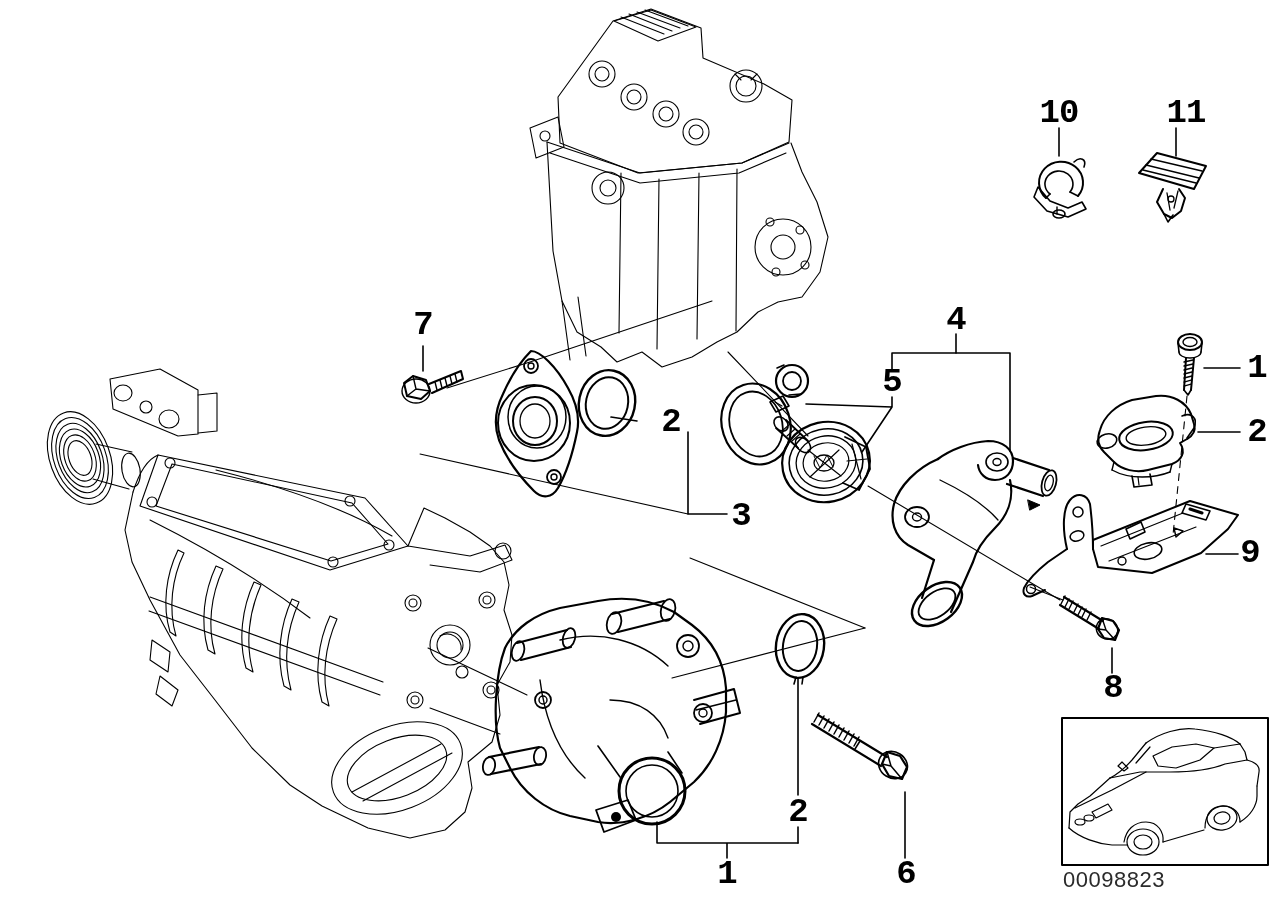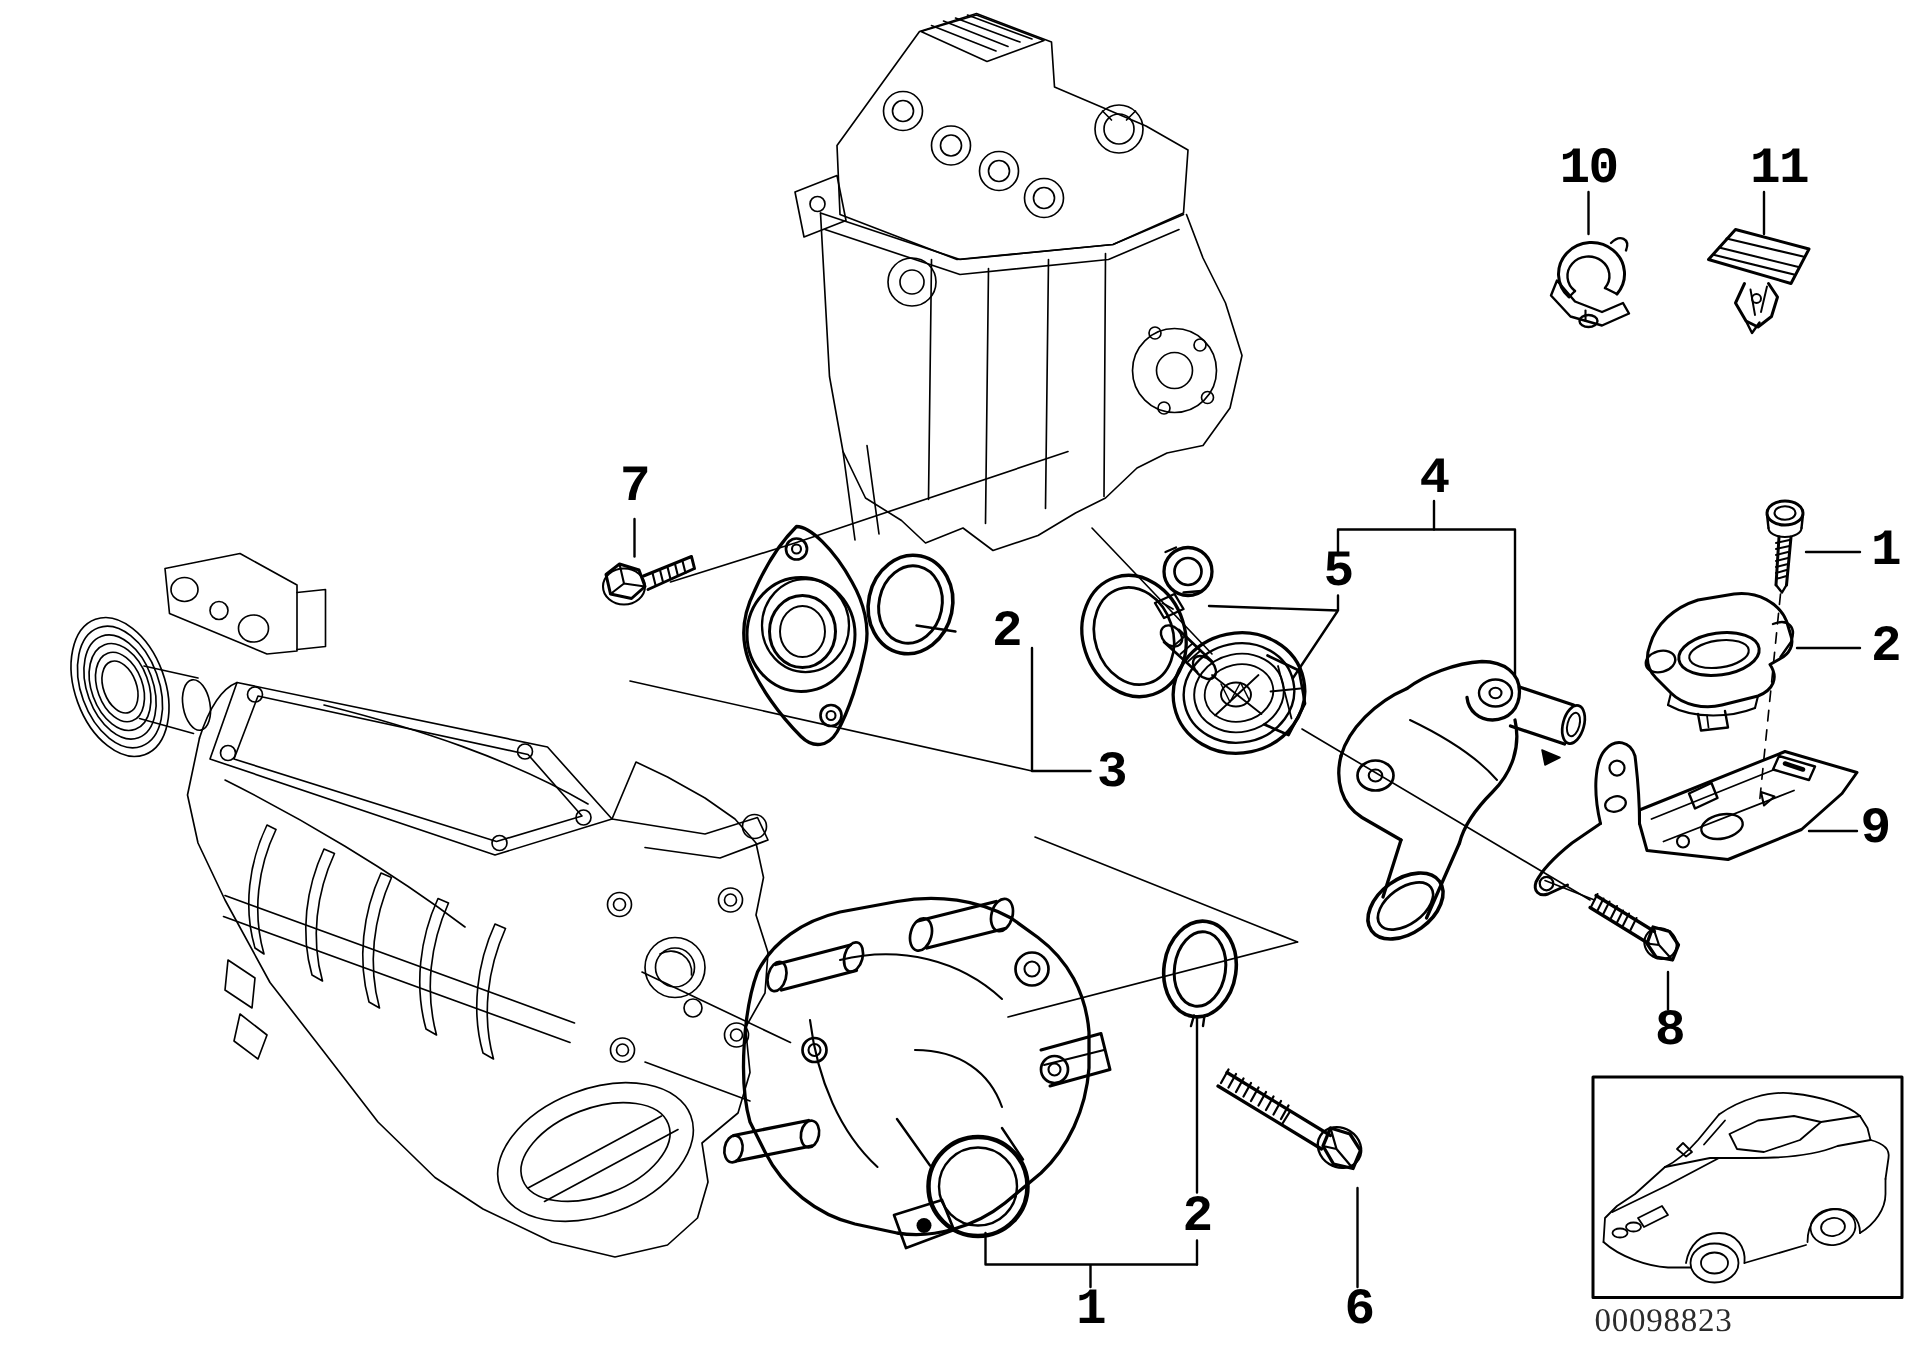"00098823" .plate-number { font-family: Liberation Serif, serif -> Liberation Sans, sans-serif }
